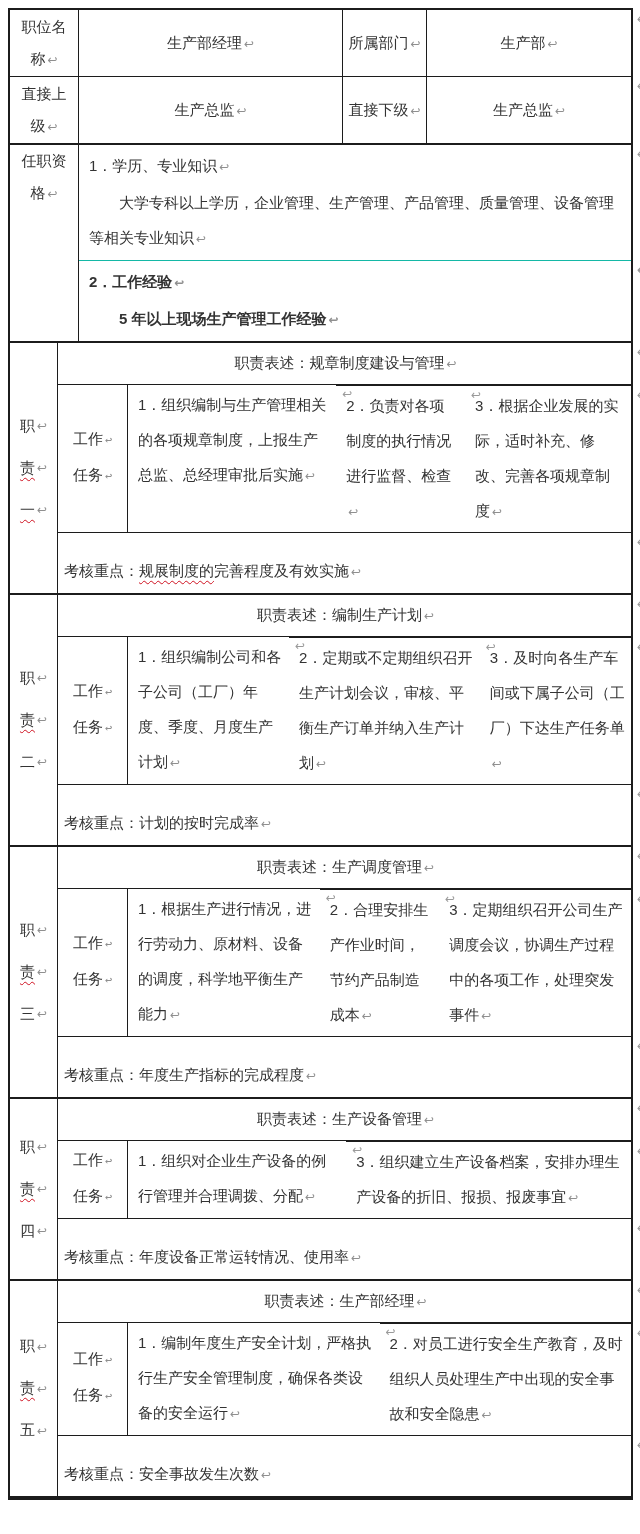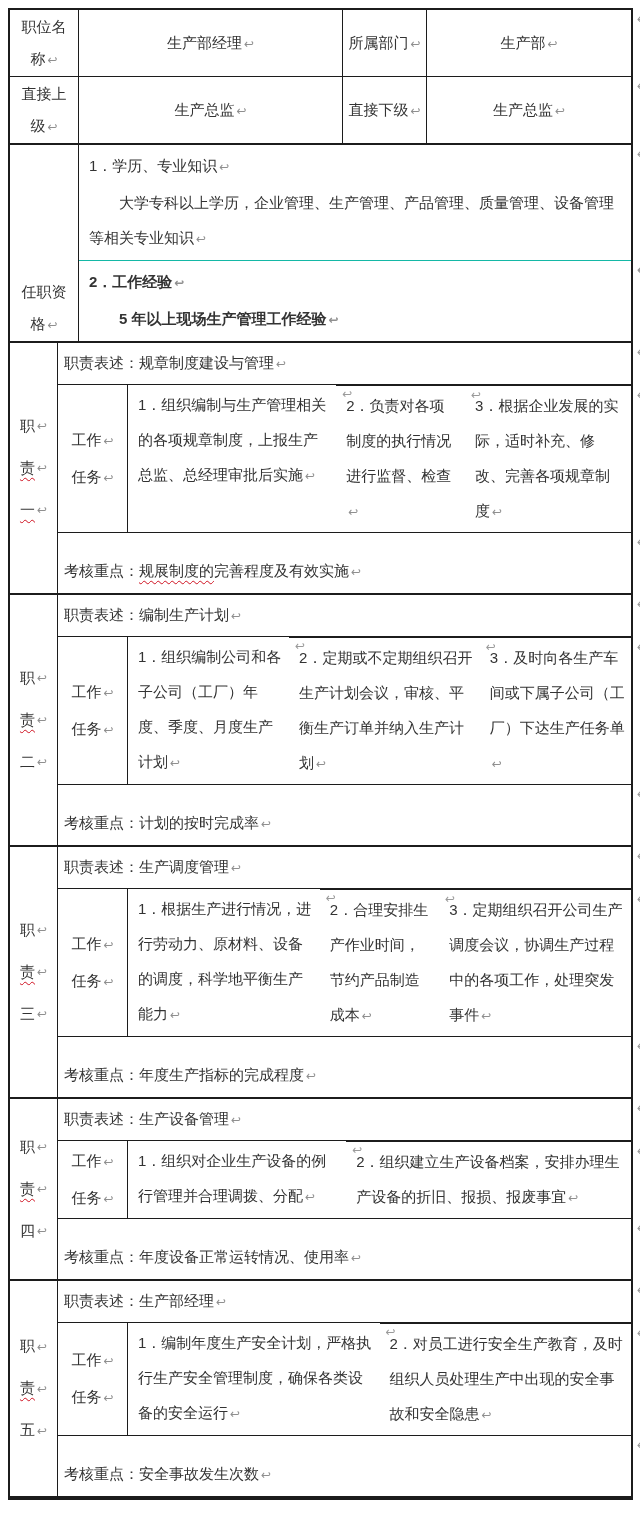"任职资格 ↩" .qual-label { align-items: flex-end -> flex-start }
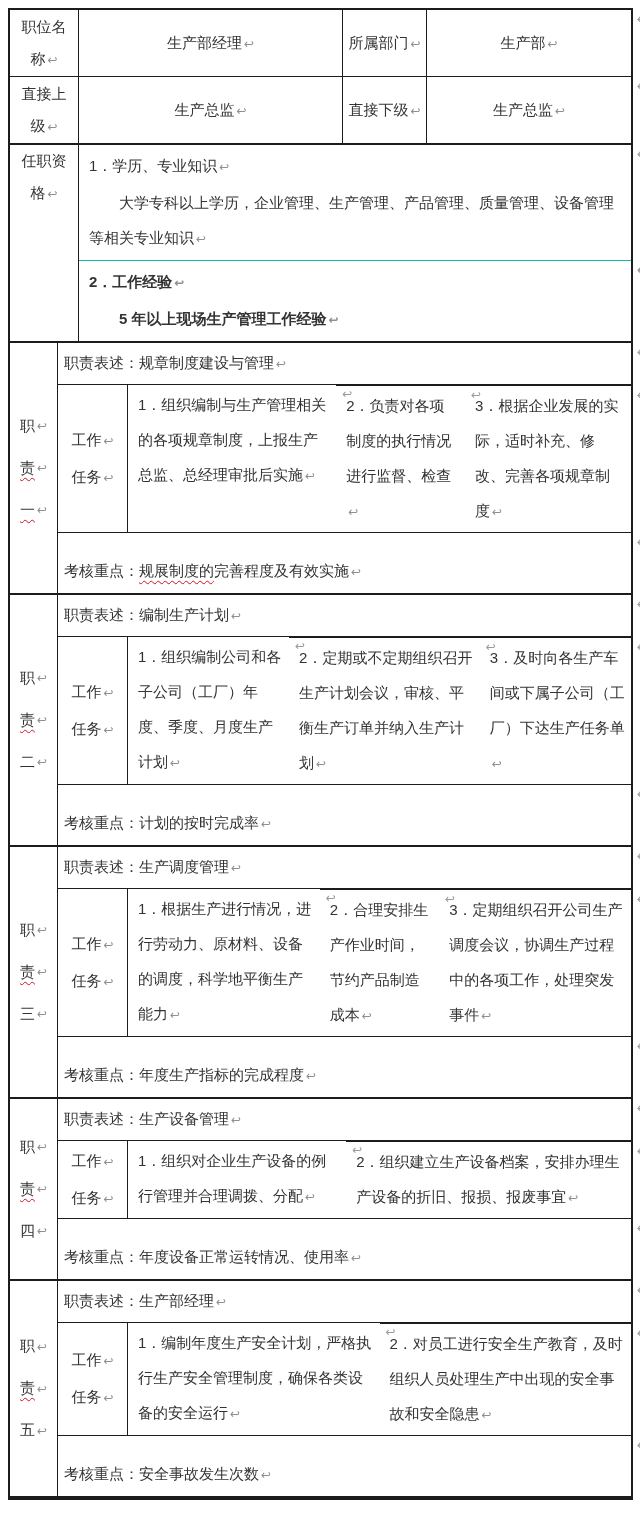"职责表述：规章制度建设与管理 ↩" .d-desc { text-align: none -> center }
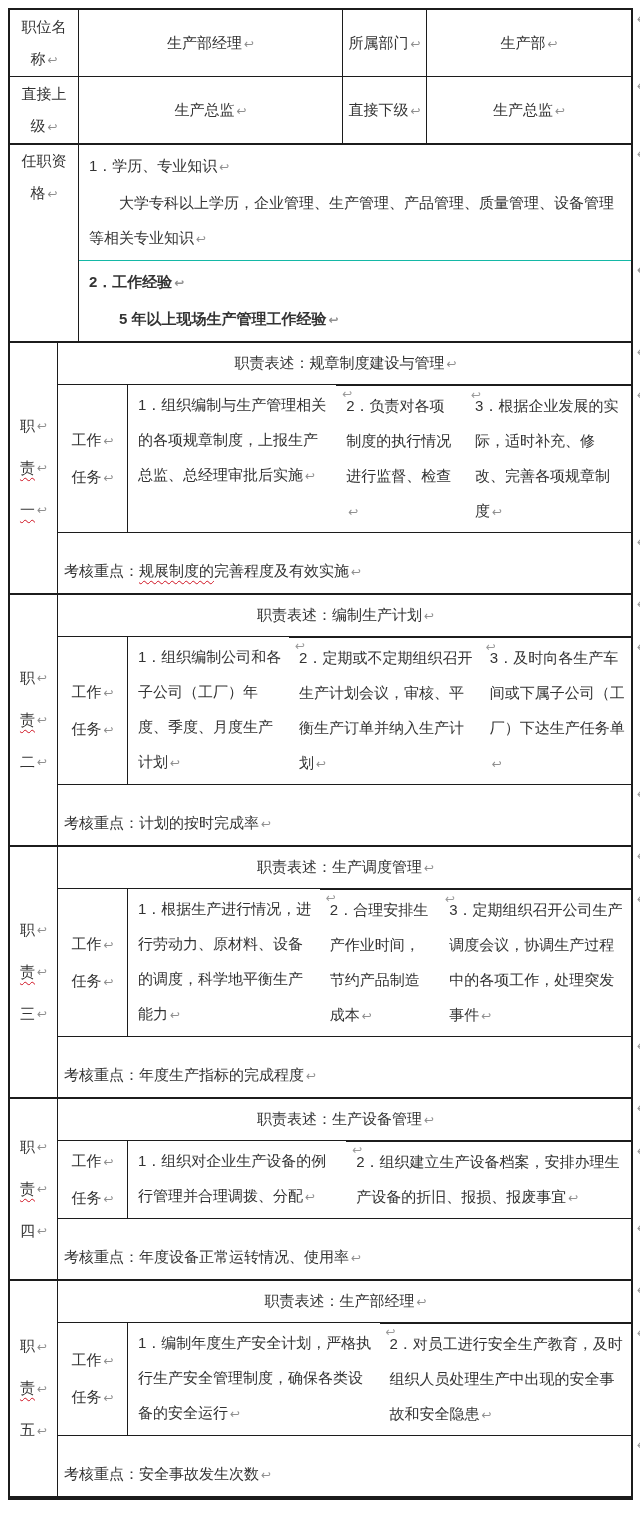"工作 ↩" .t-label { font-family: none -> Liberation Mono, monospace }
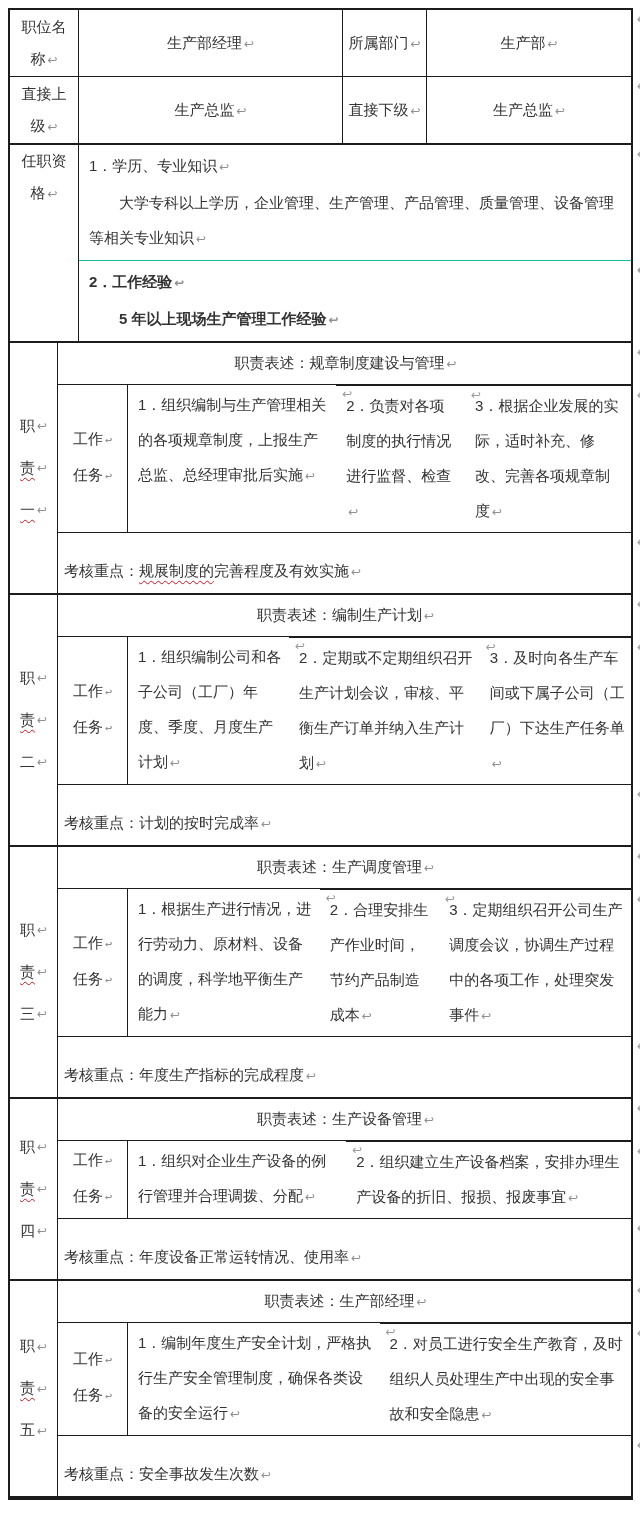"2．组织建立生产设备档案，安排办理生产设备的折旧、报损、报废事宜" span { text: 2 -> 3 }
